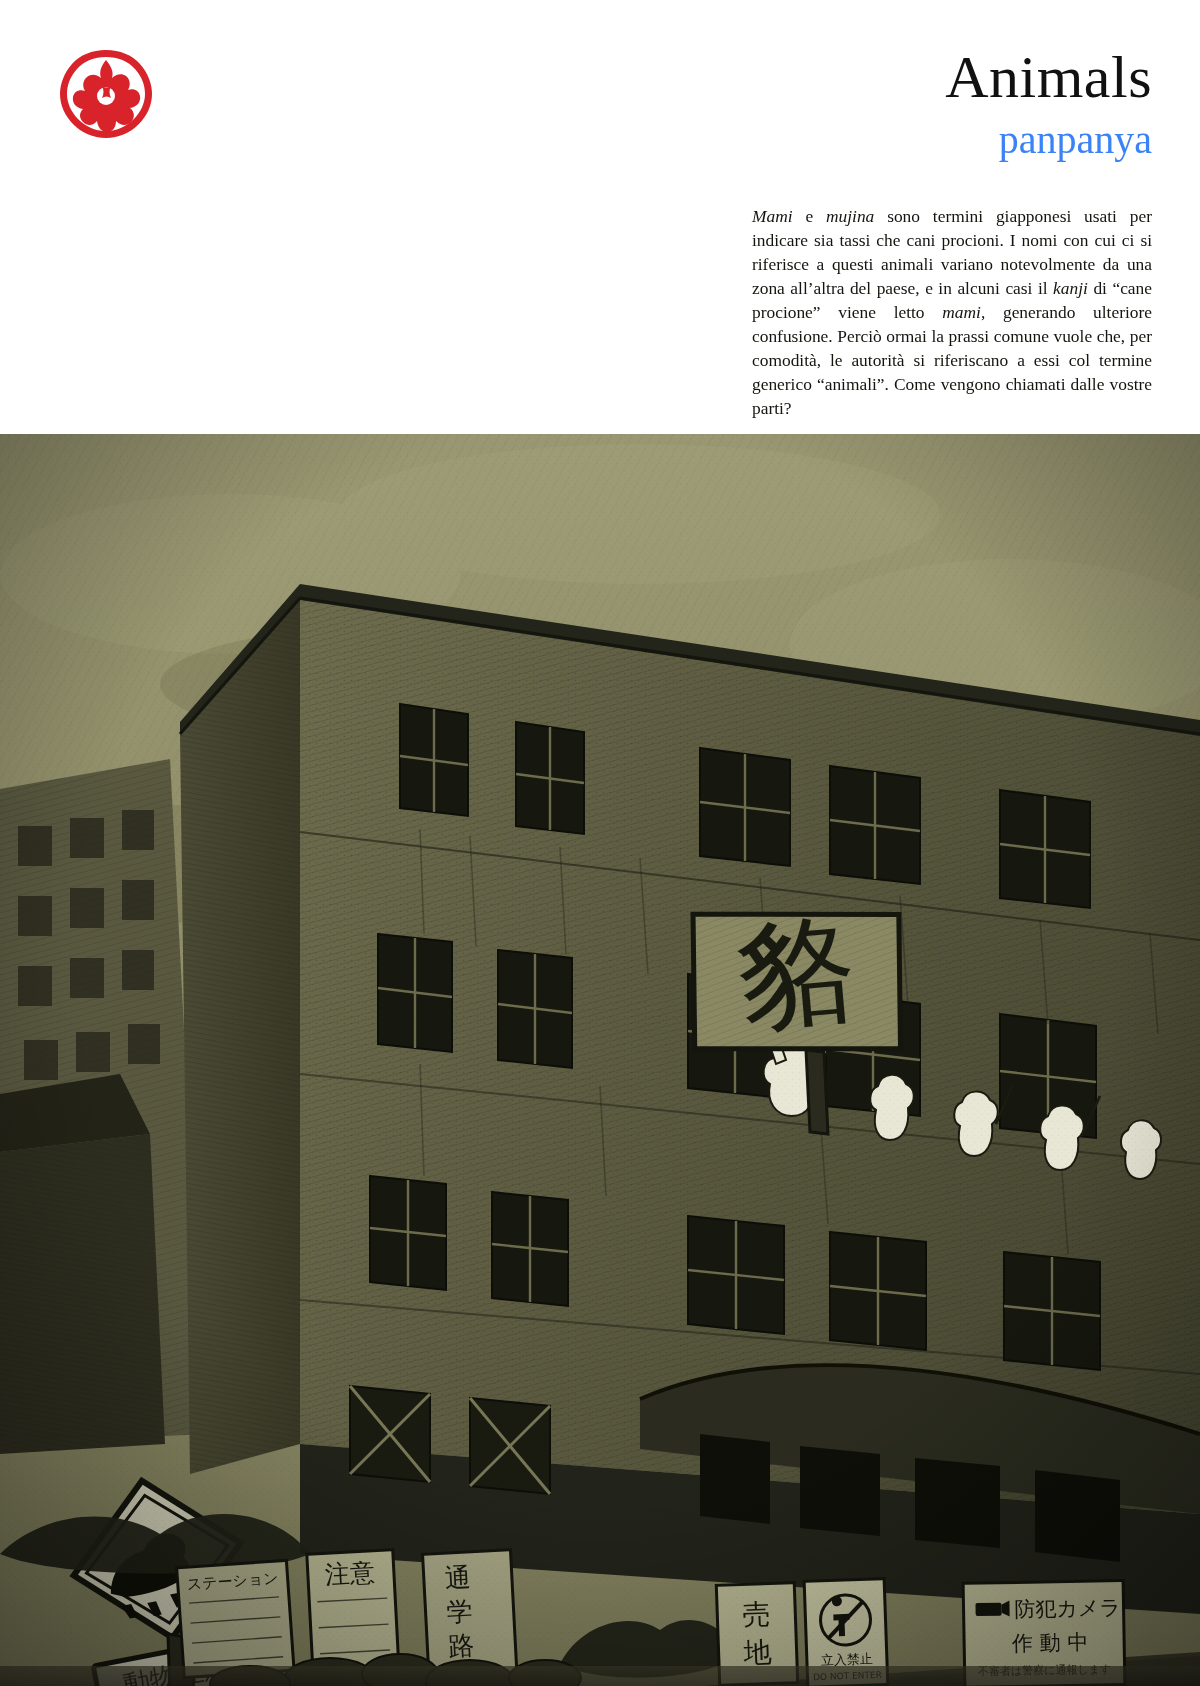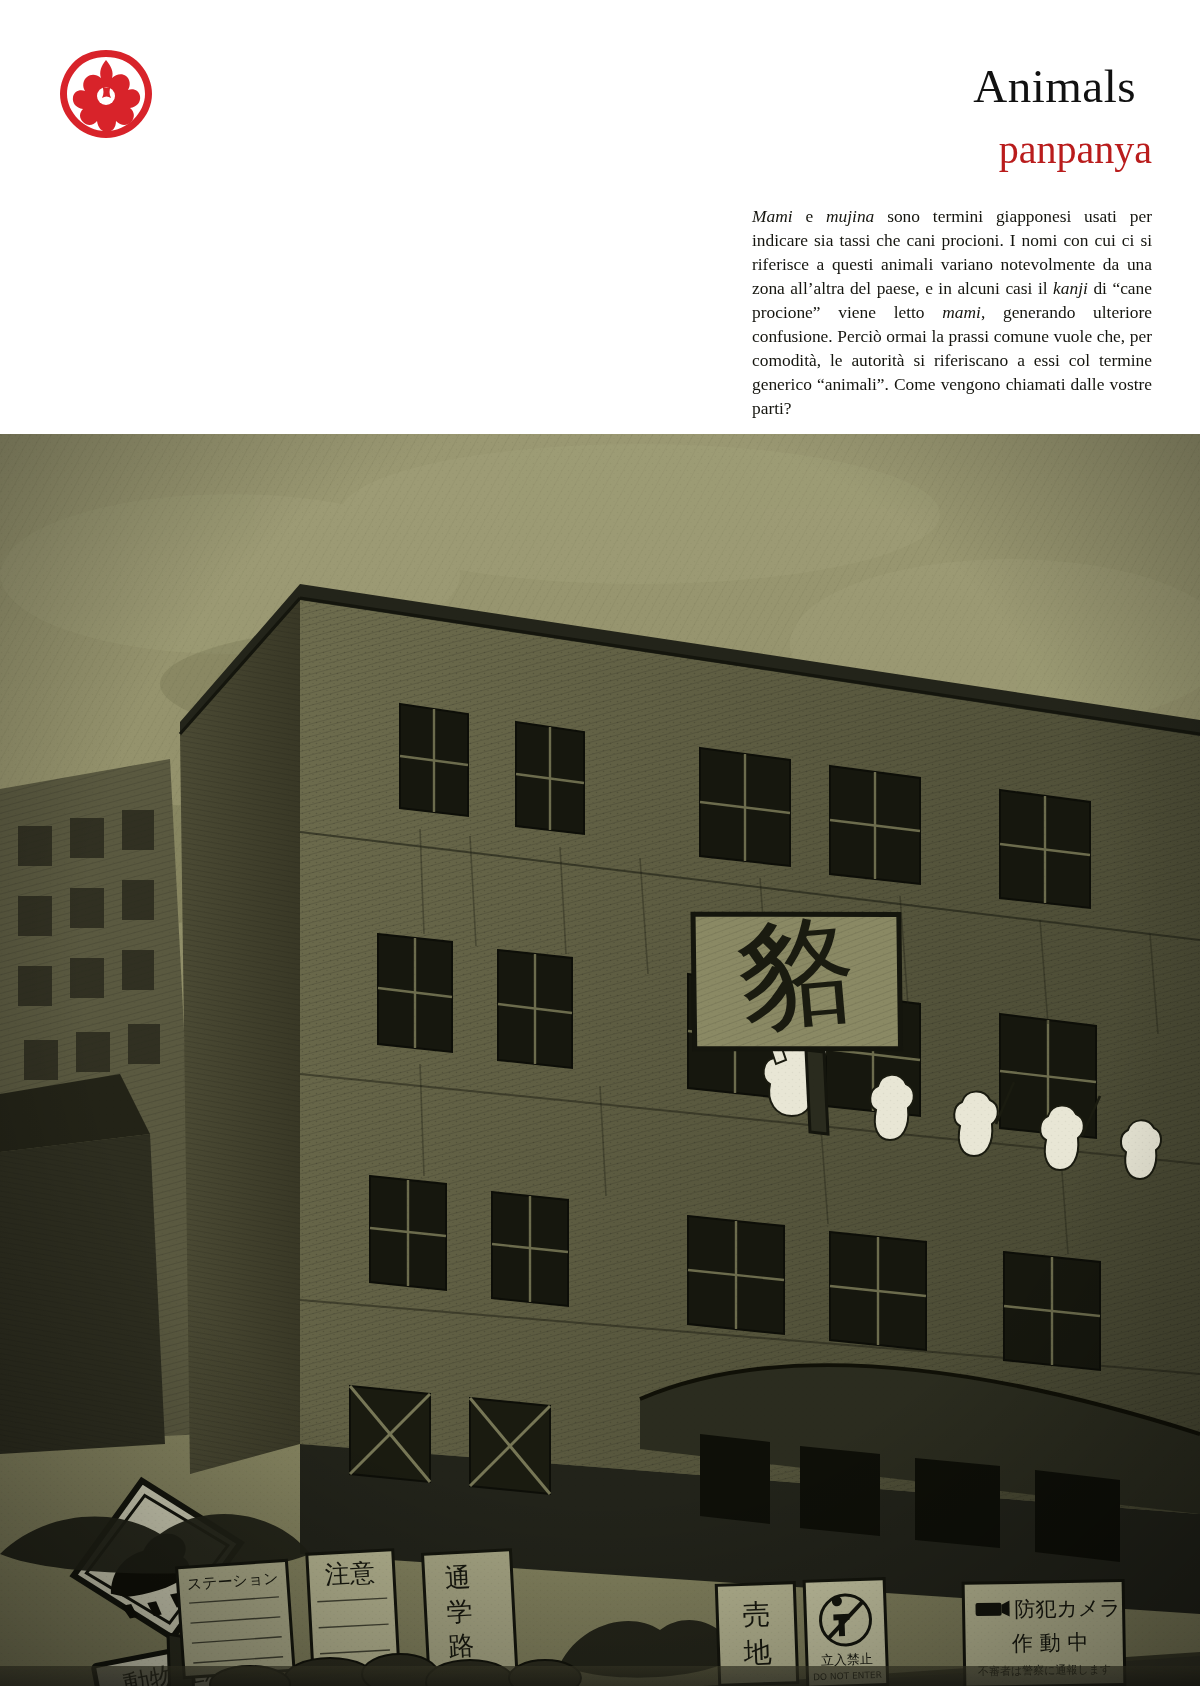"Animals" .book-title { font-size: 47px -> 60px; margin: 16px -> 0 }
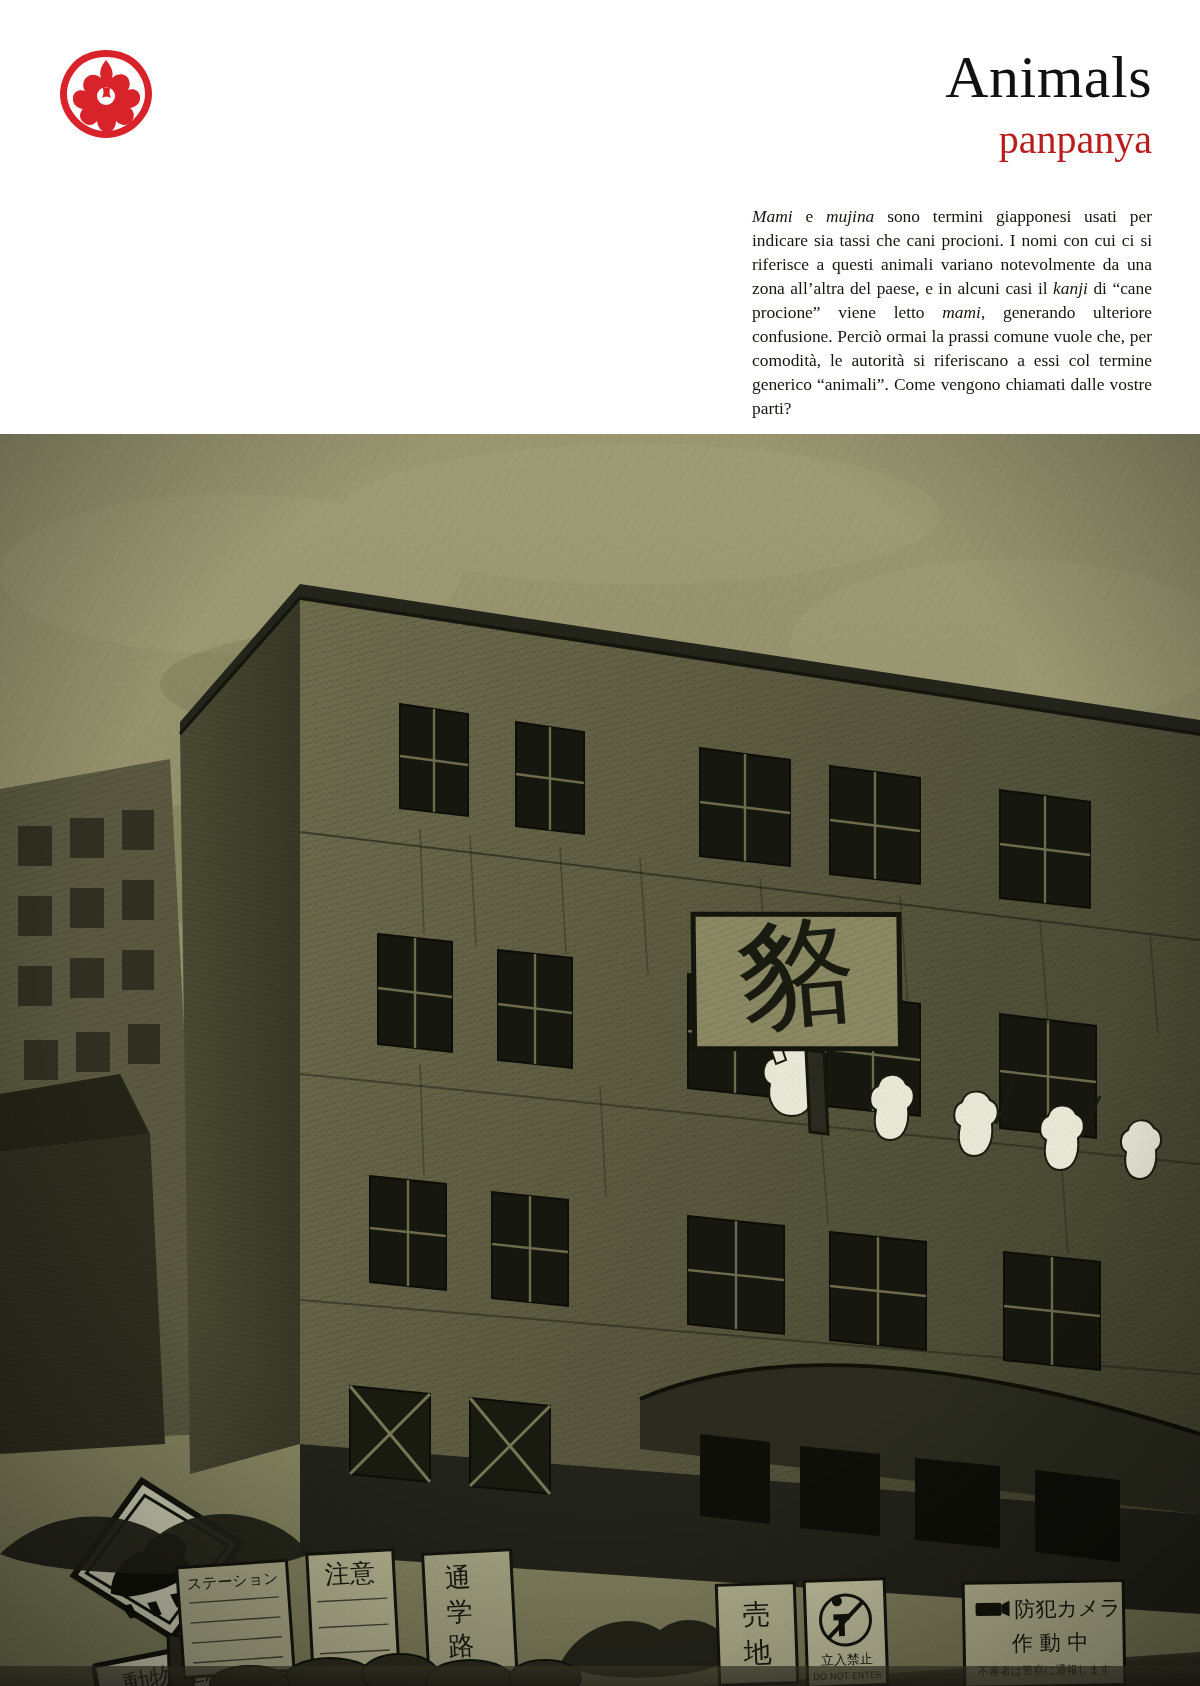"panpanya" .book-author { color: #b91c1c -> #3b82f6 }
